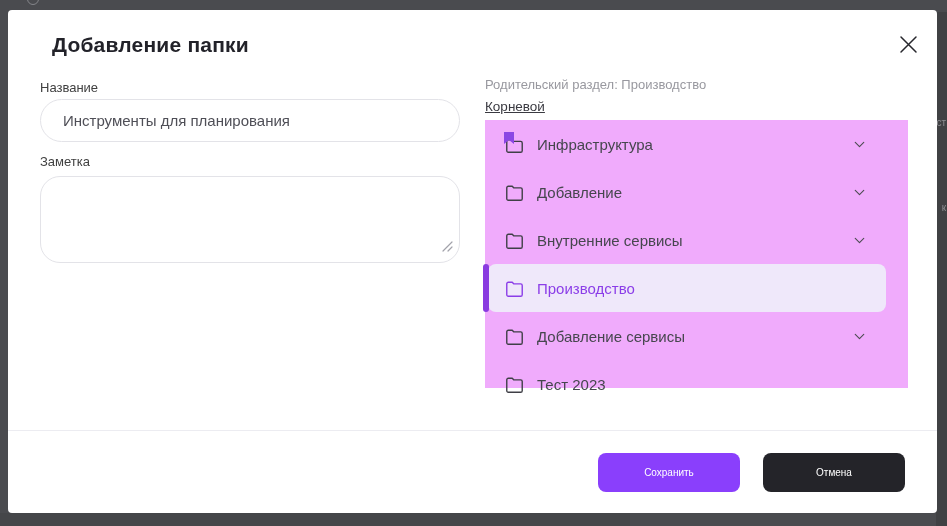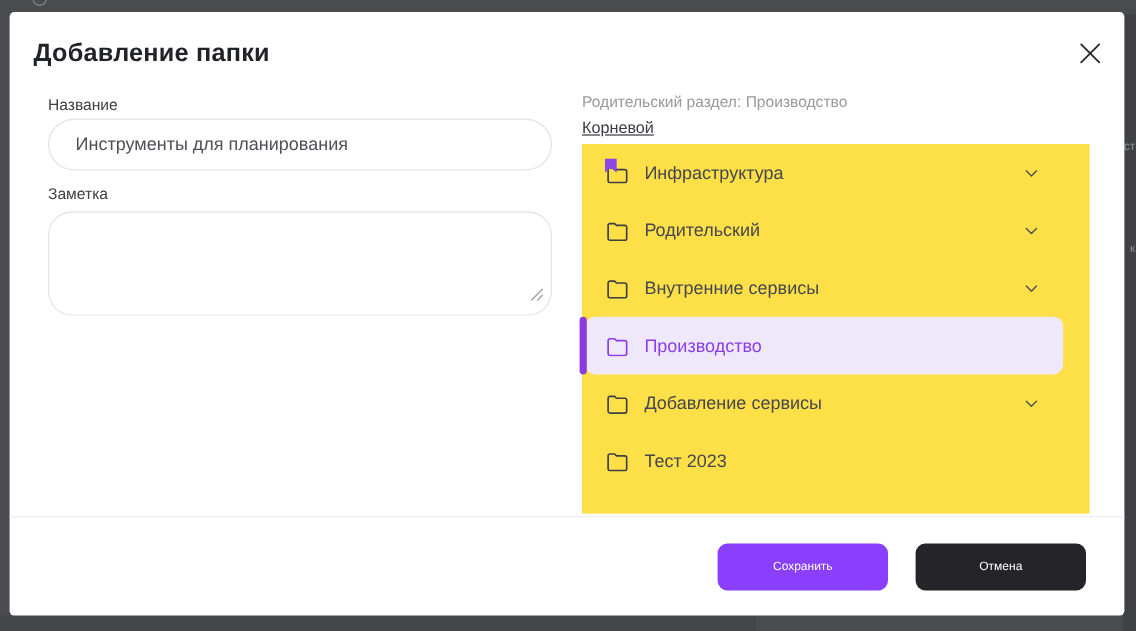"Добавление папки" .dialog-title { left: 20px -> 44px }
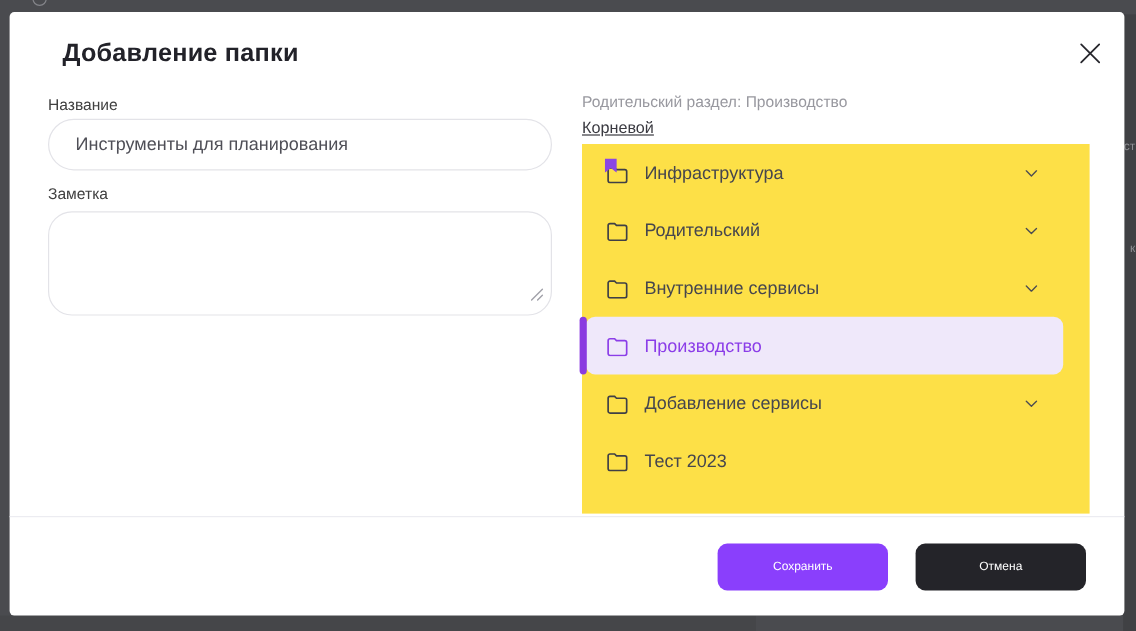"Инфраструктура" .folder-tree { background: #fde047 -> #f0abfc; height: 308px -> 268px }
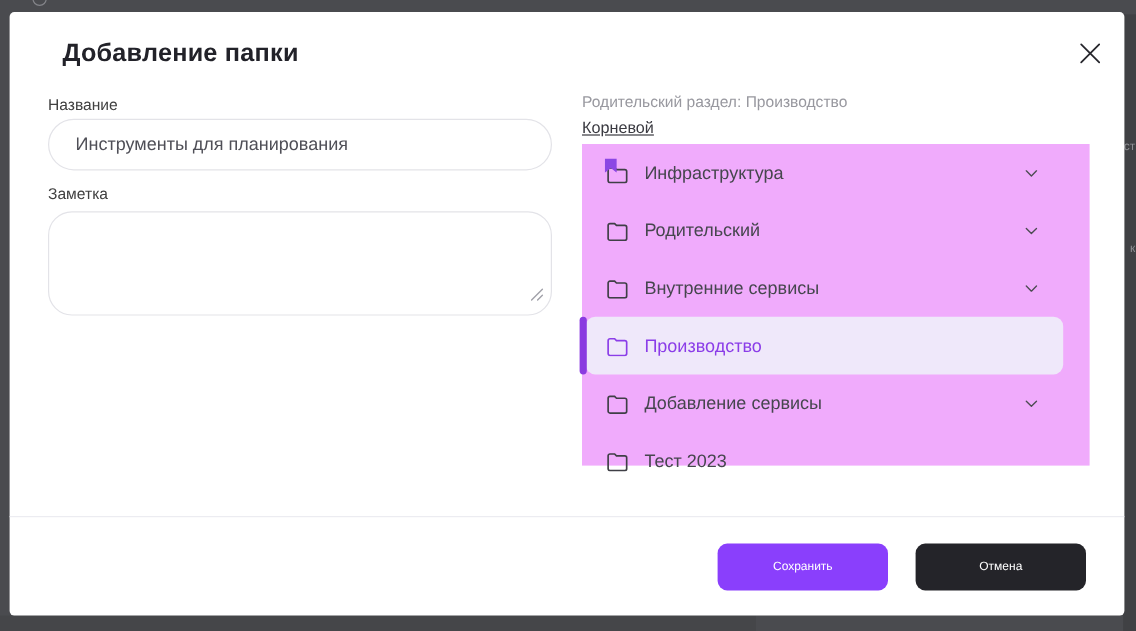"Родительский" span.row-label { text: Родительский -> Добавление }
